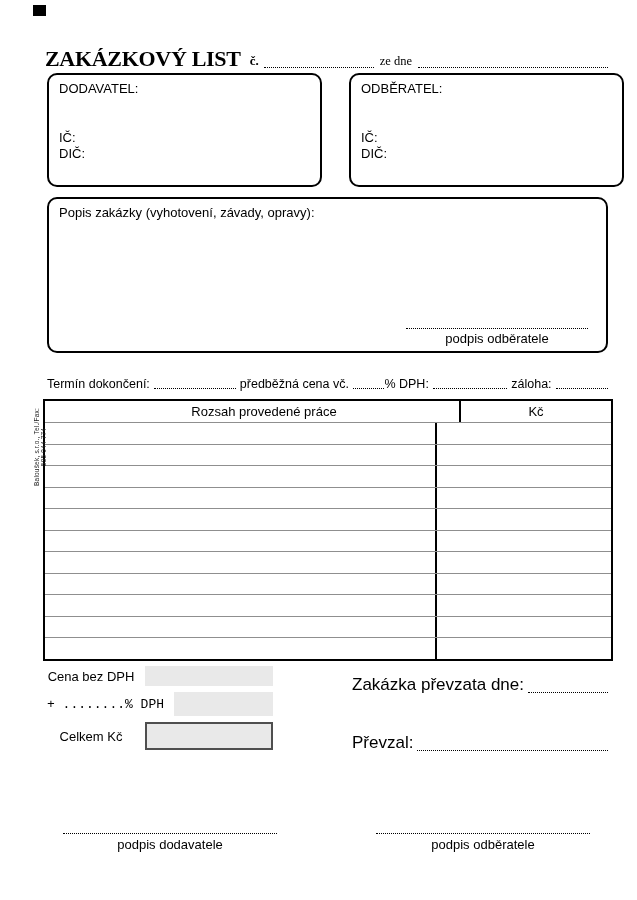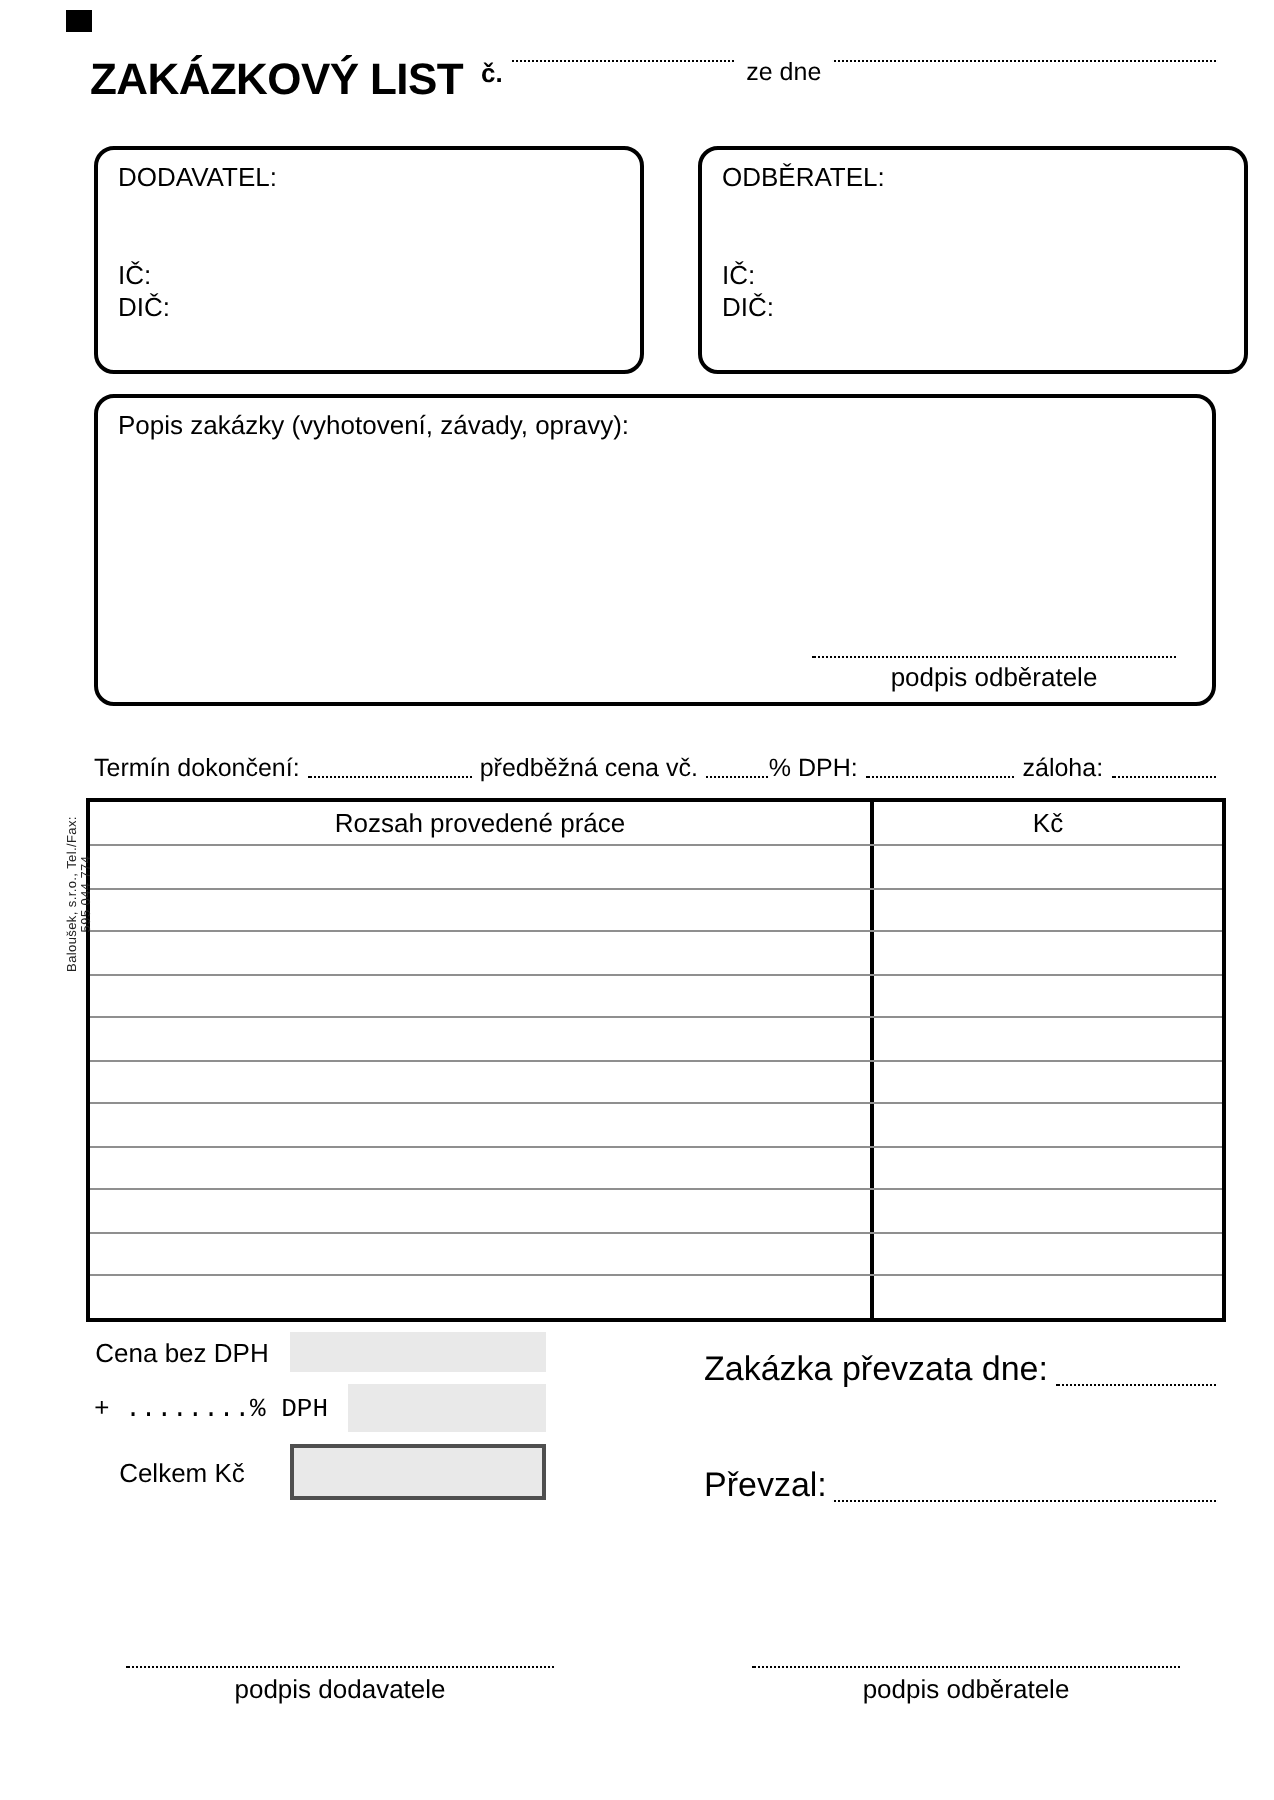"ZAKÁZKOVÝ LIST" .title-row { align-items: flex-start -> flex-end; font-family: none -> Liberation Serif, serif; top: 29px -> 48px }
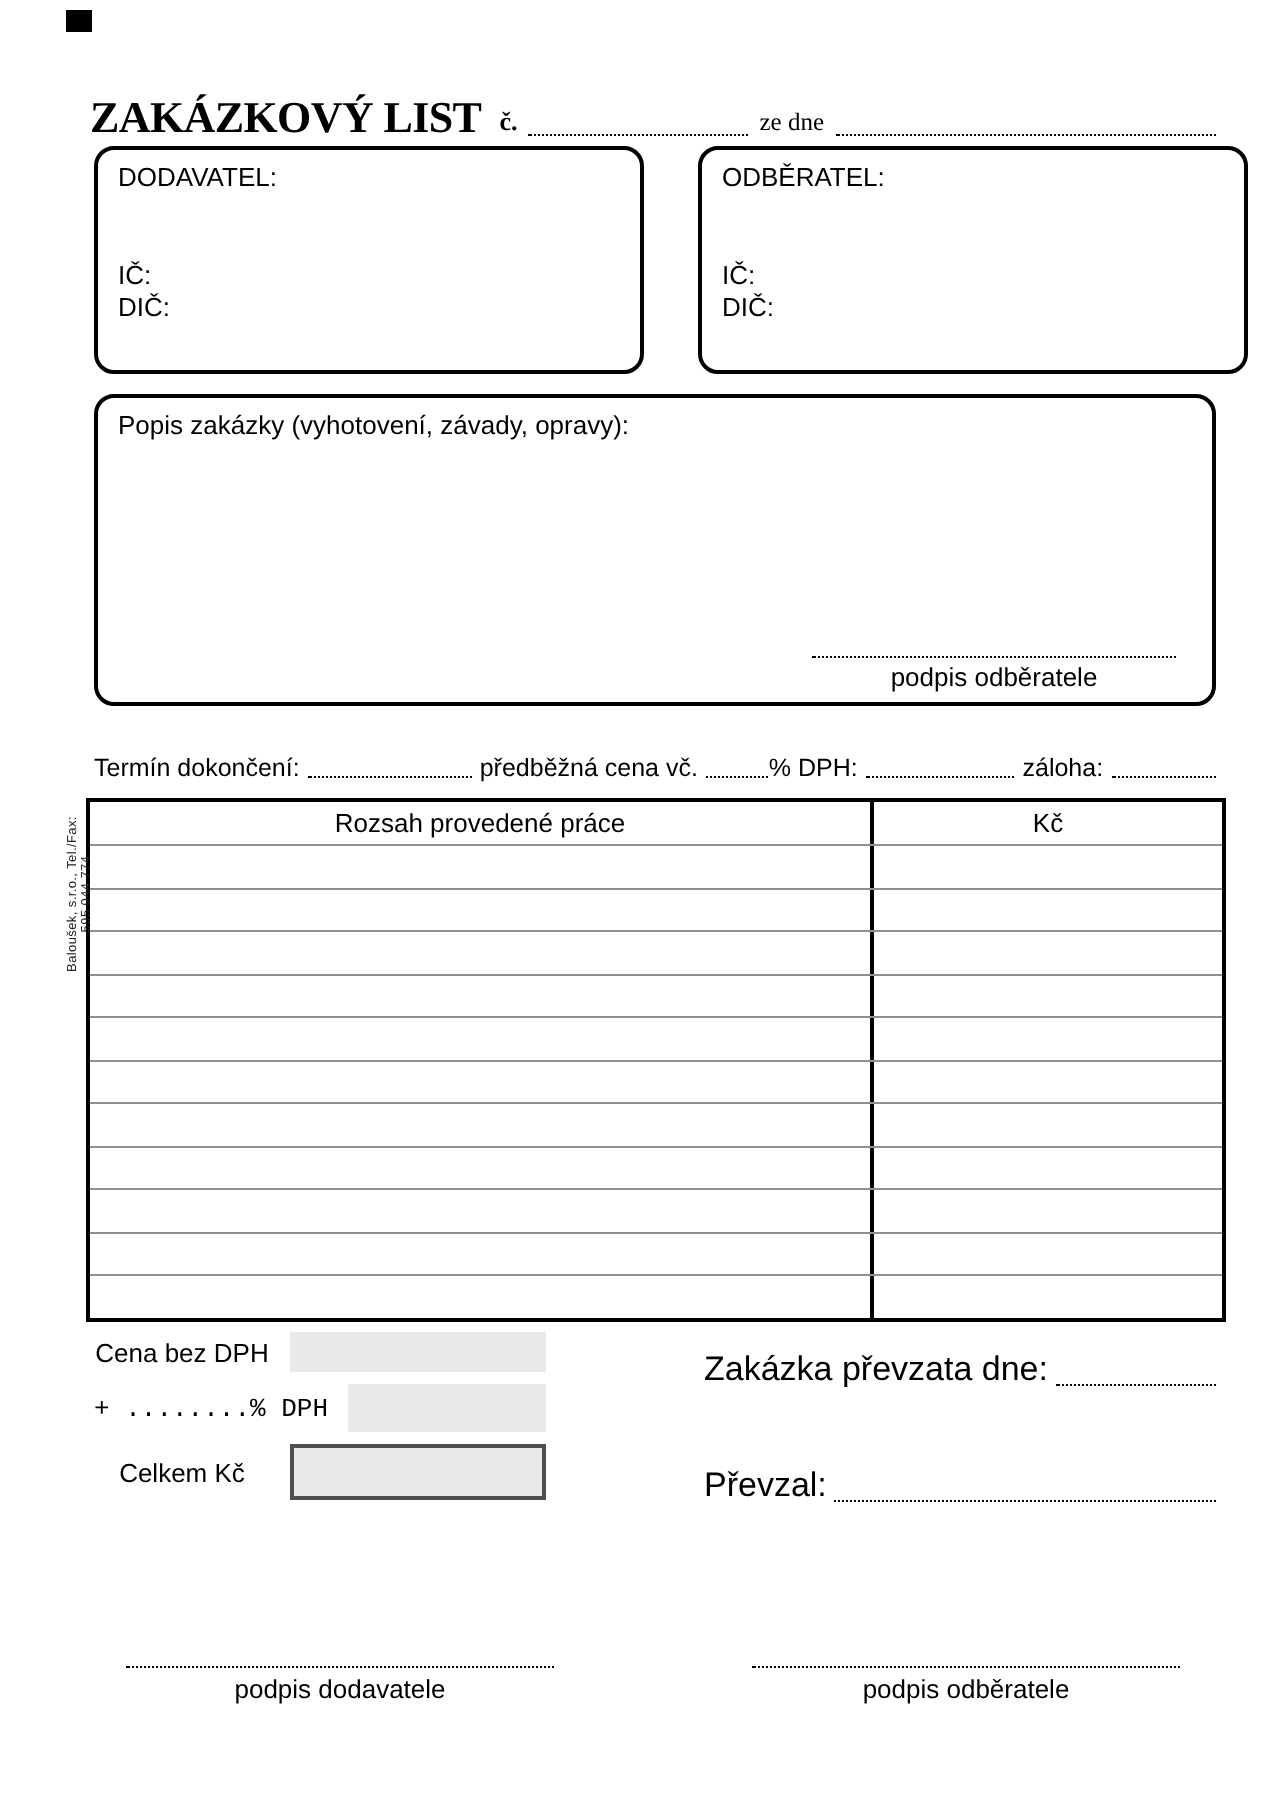"Rozsah provedené práce" .thead { padding-left: none -> 24px }
